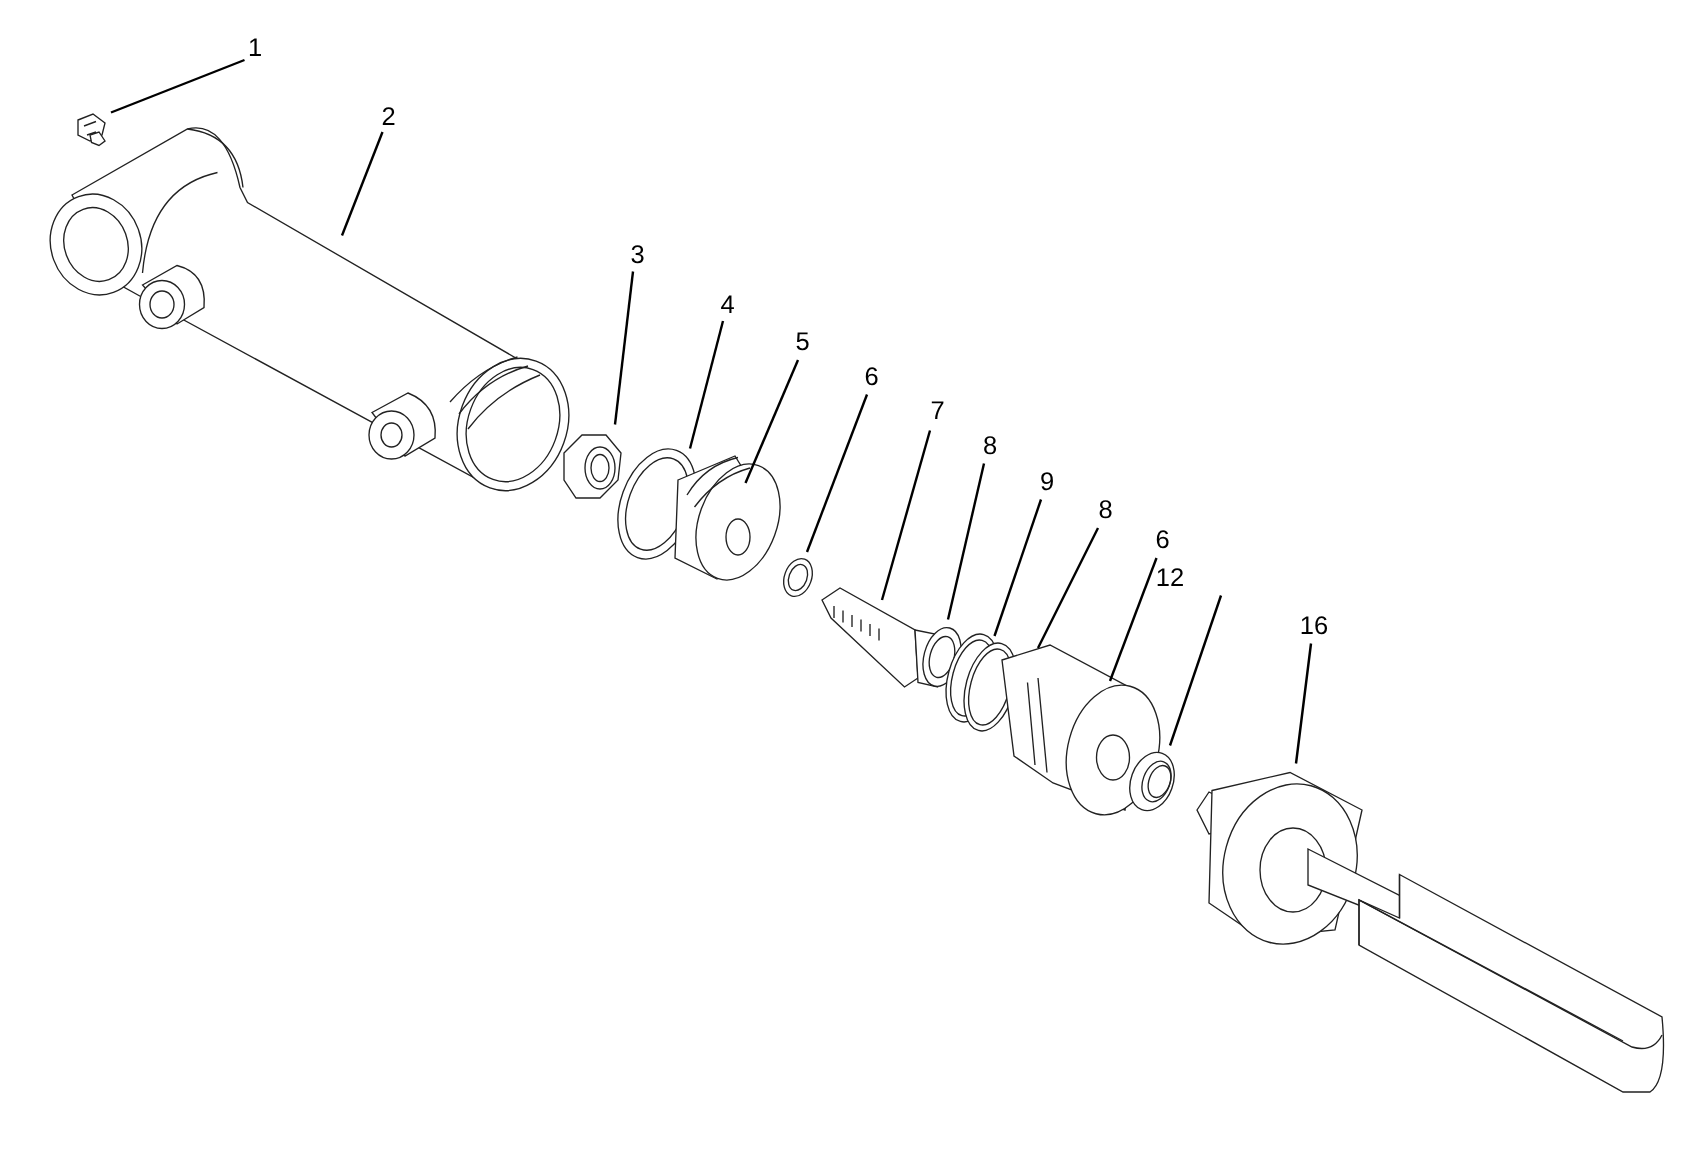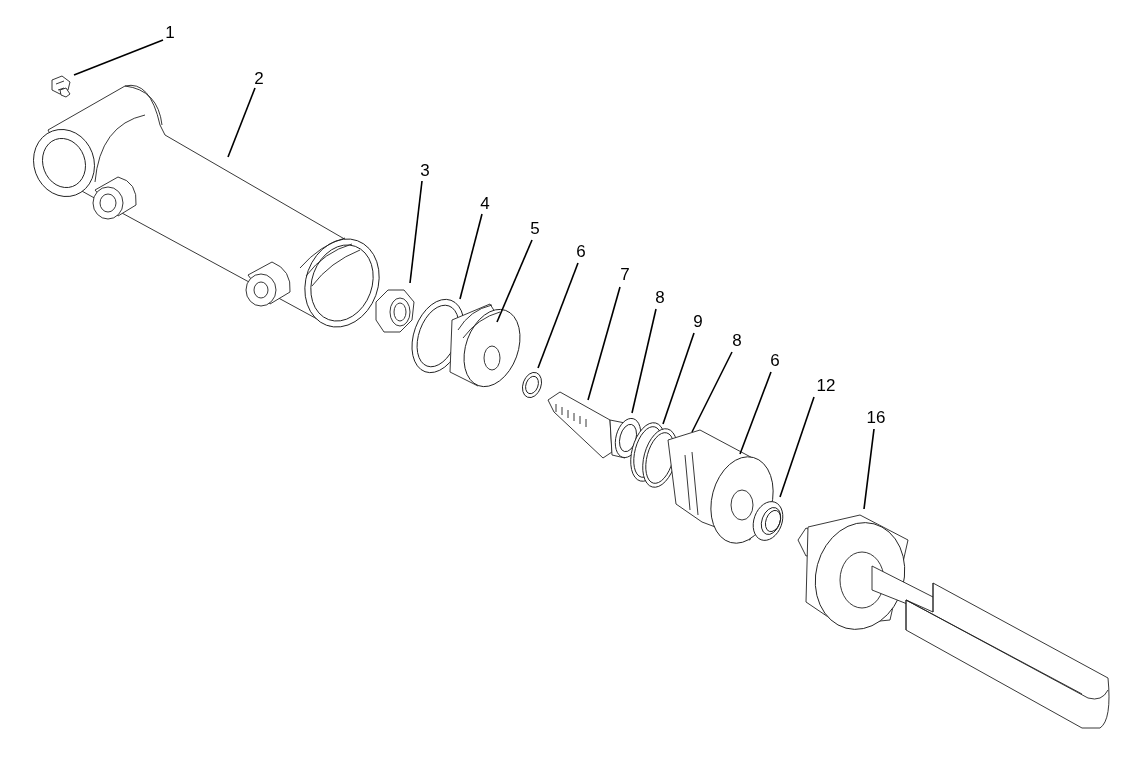"12" div.callout { left: 826px -> 780px }
